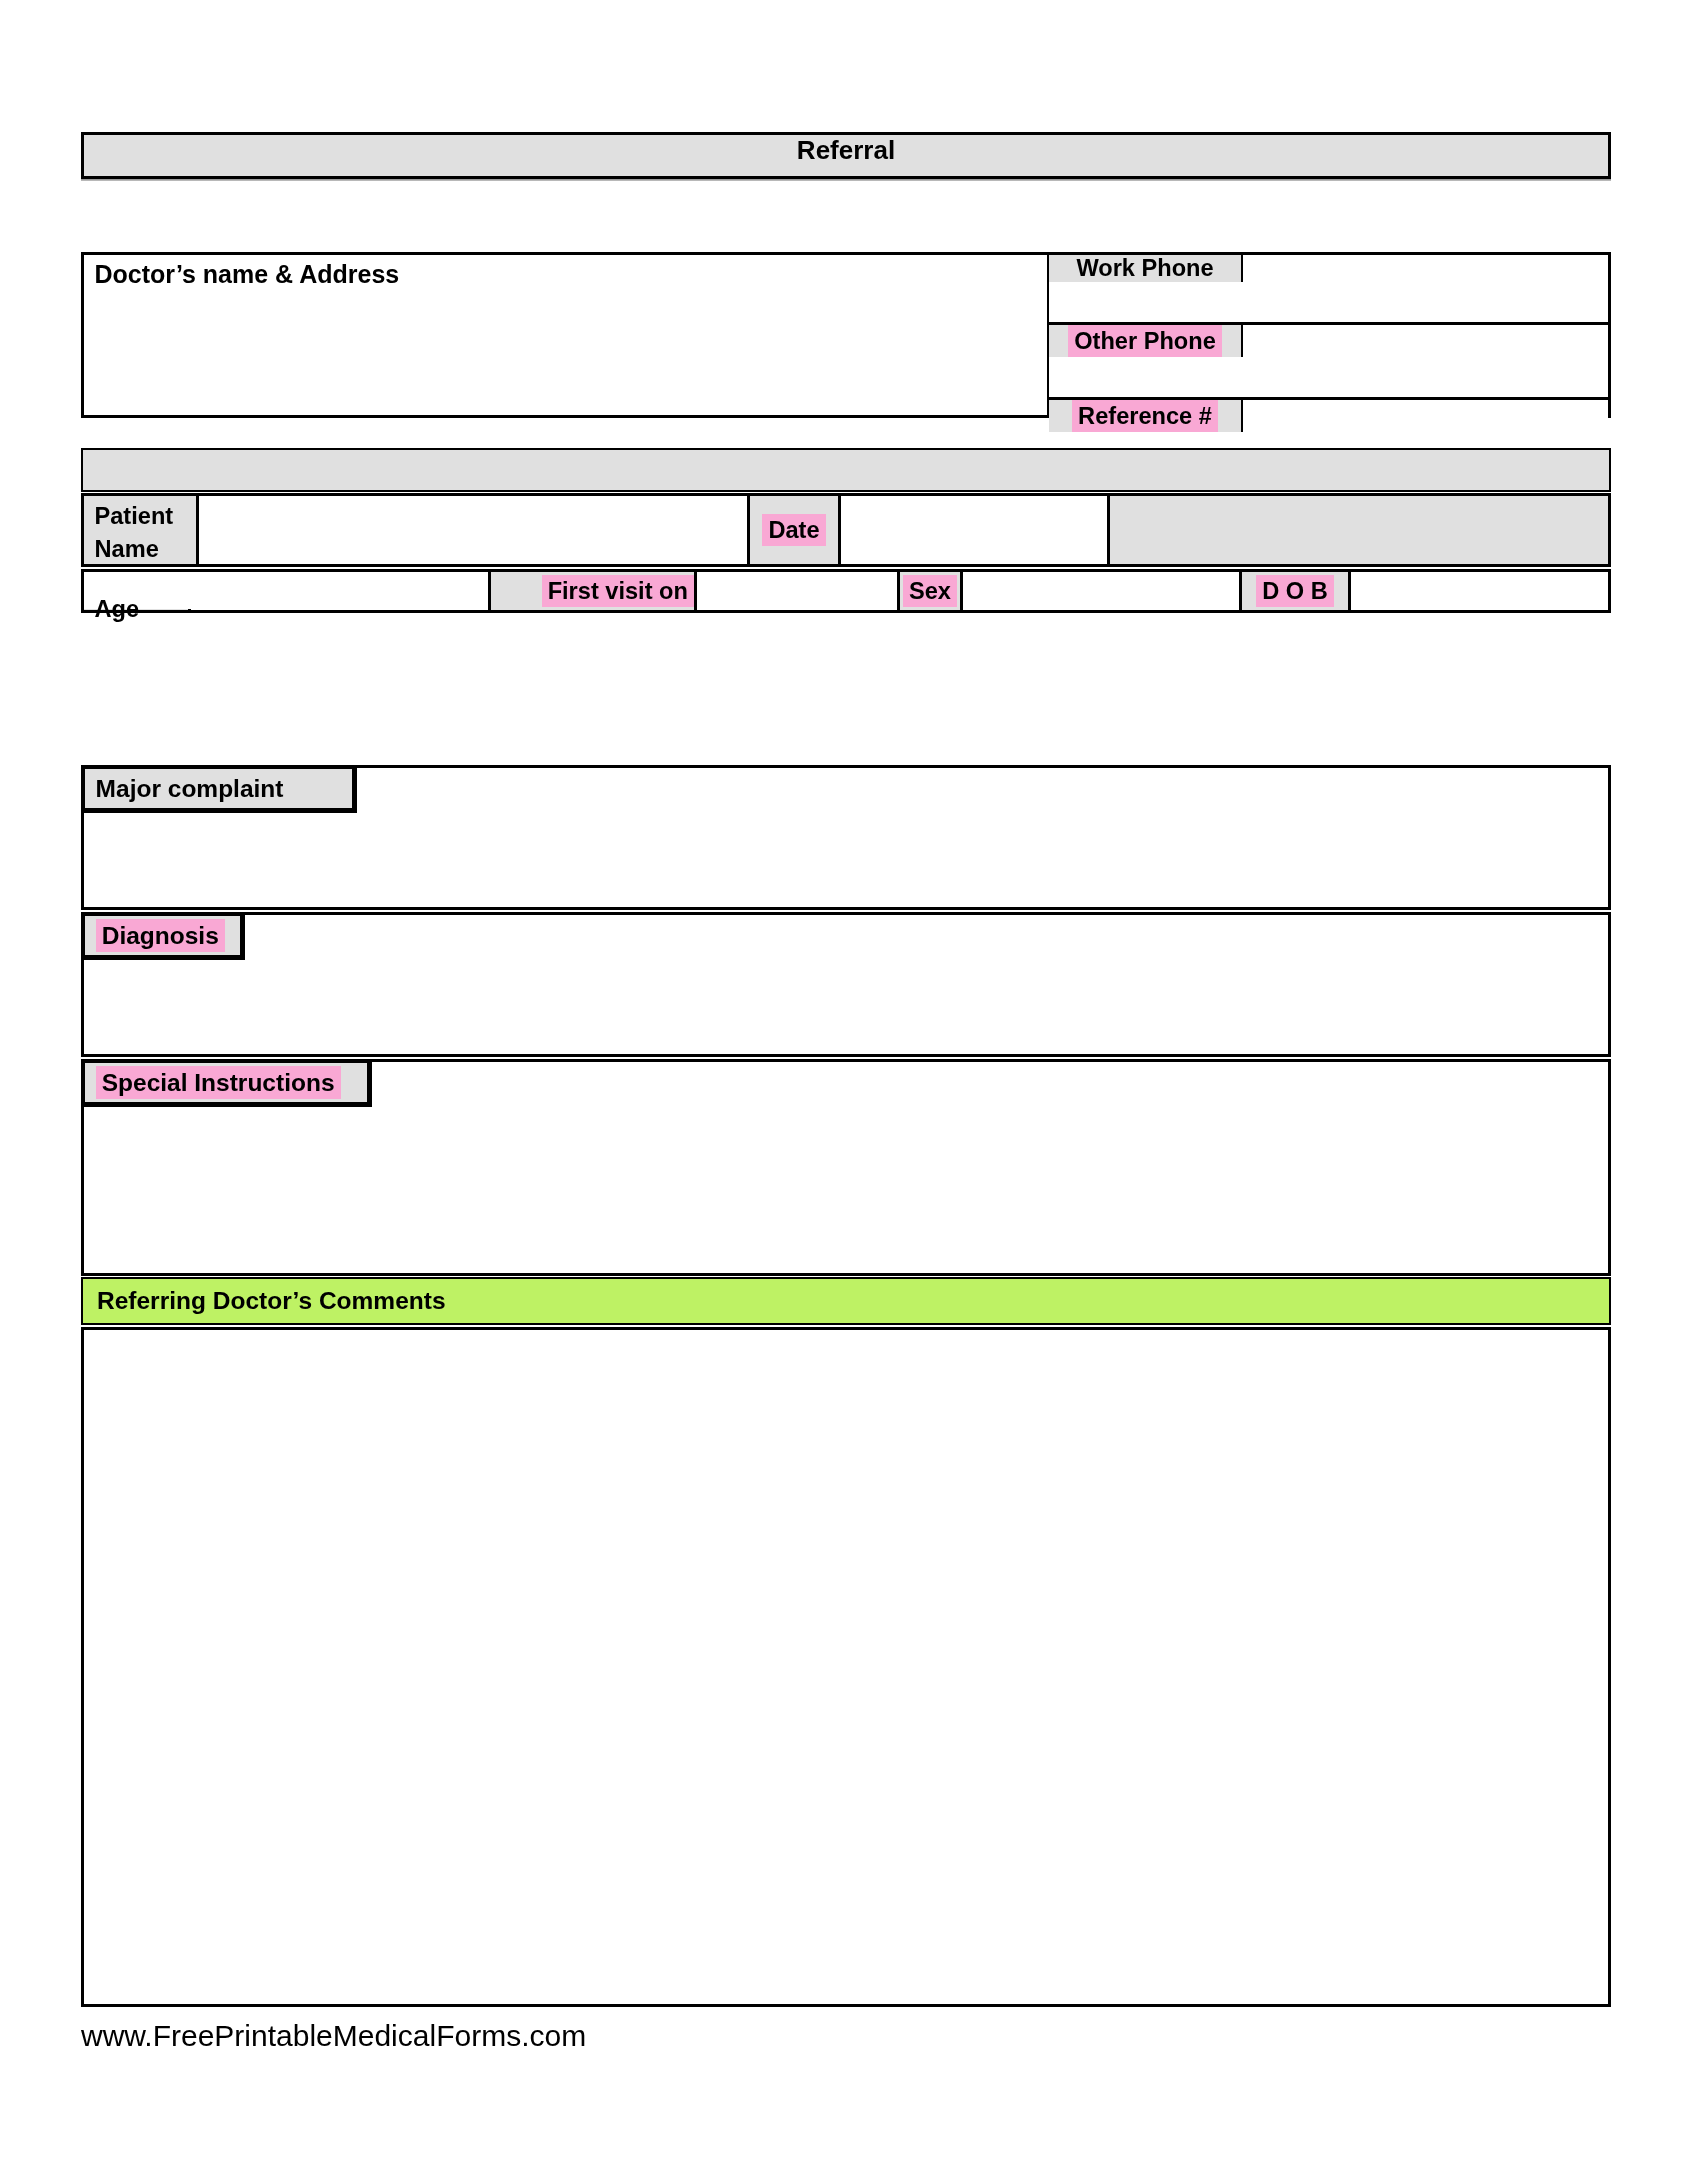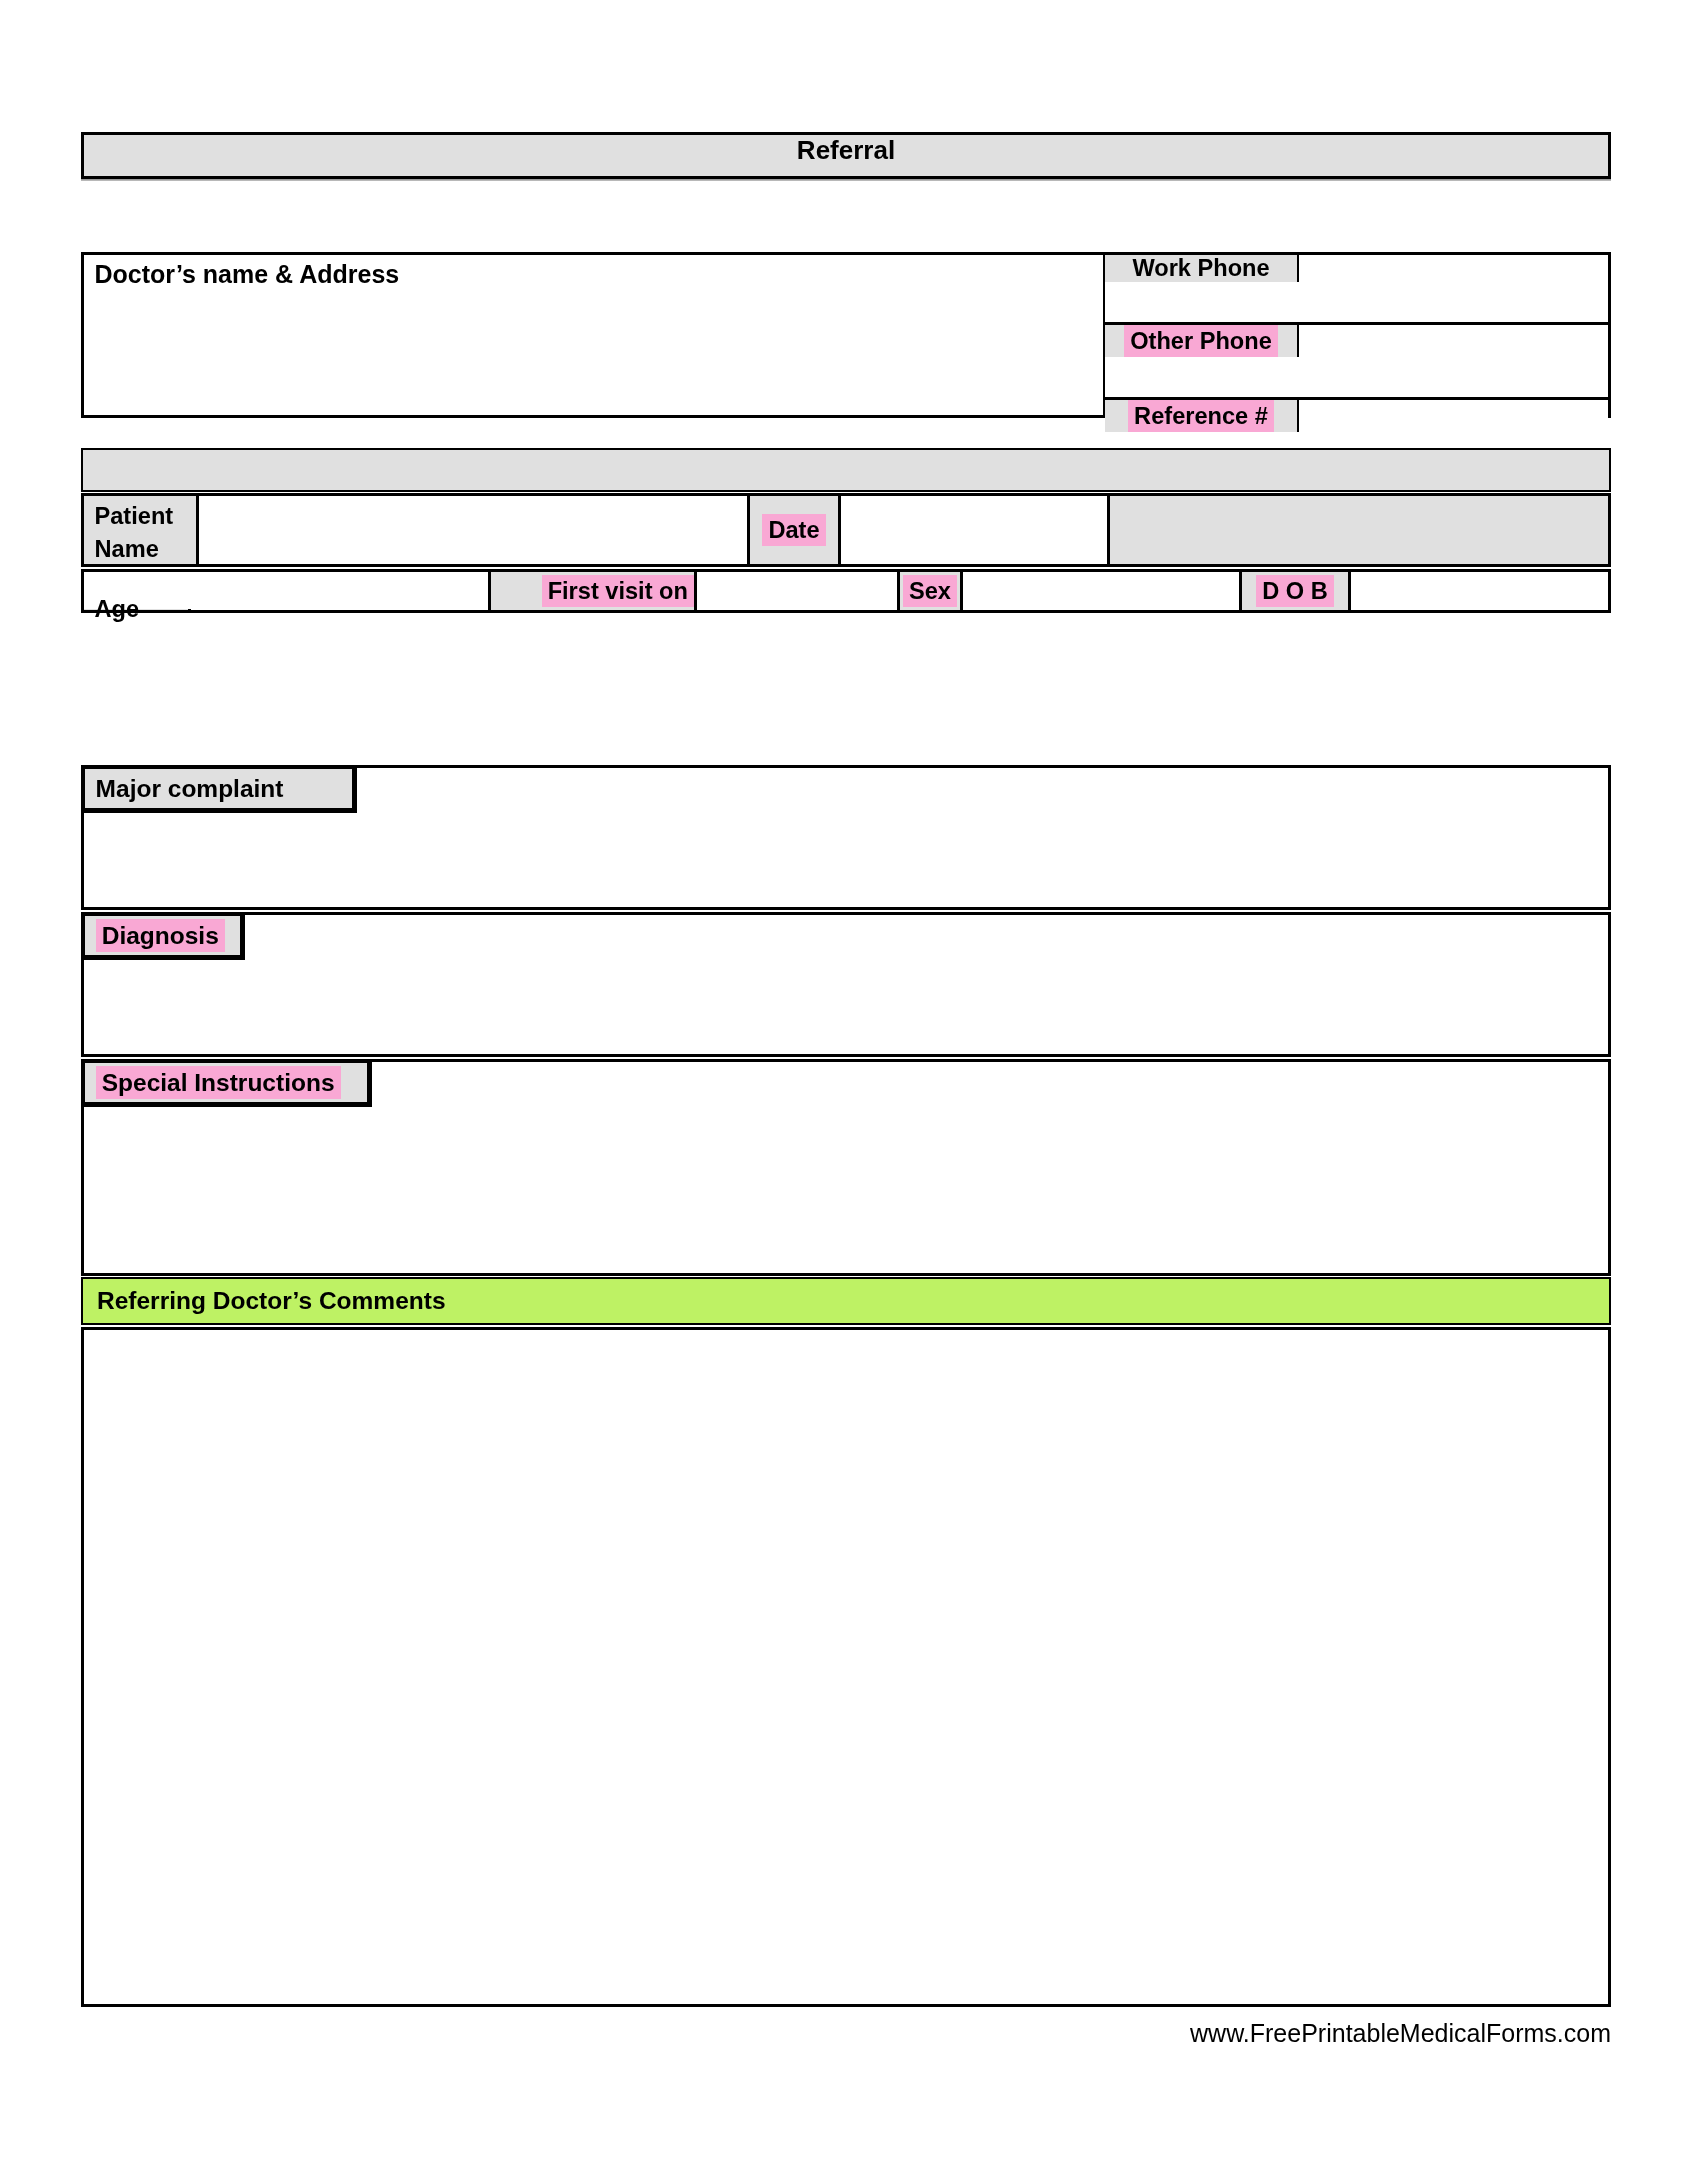"Work Phone" .doctor-right { width: 505px -> 561px }
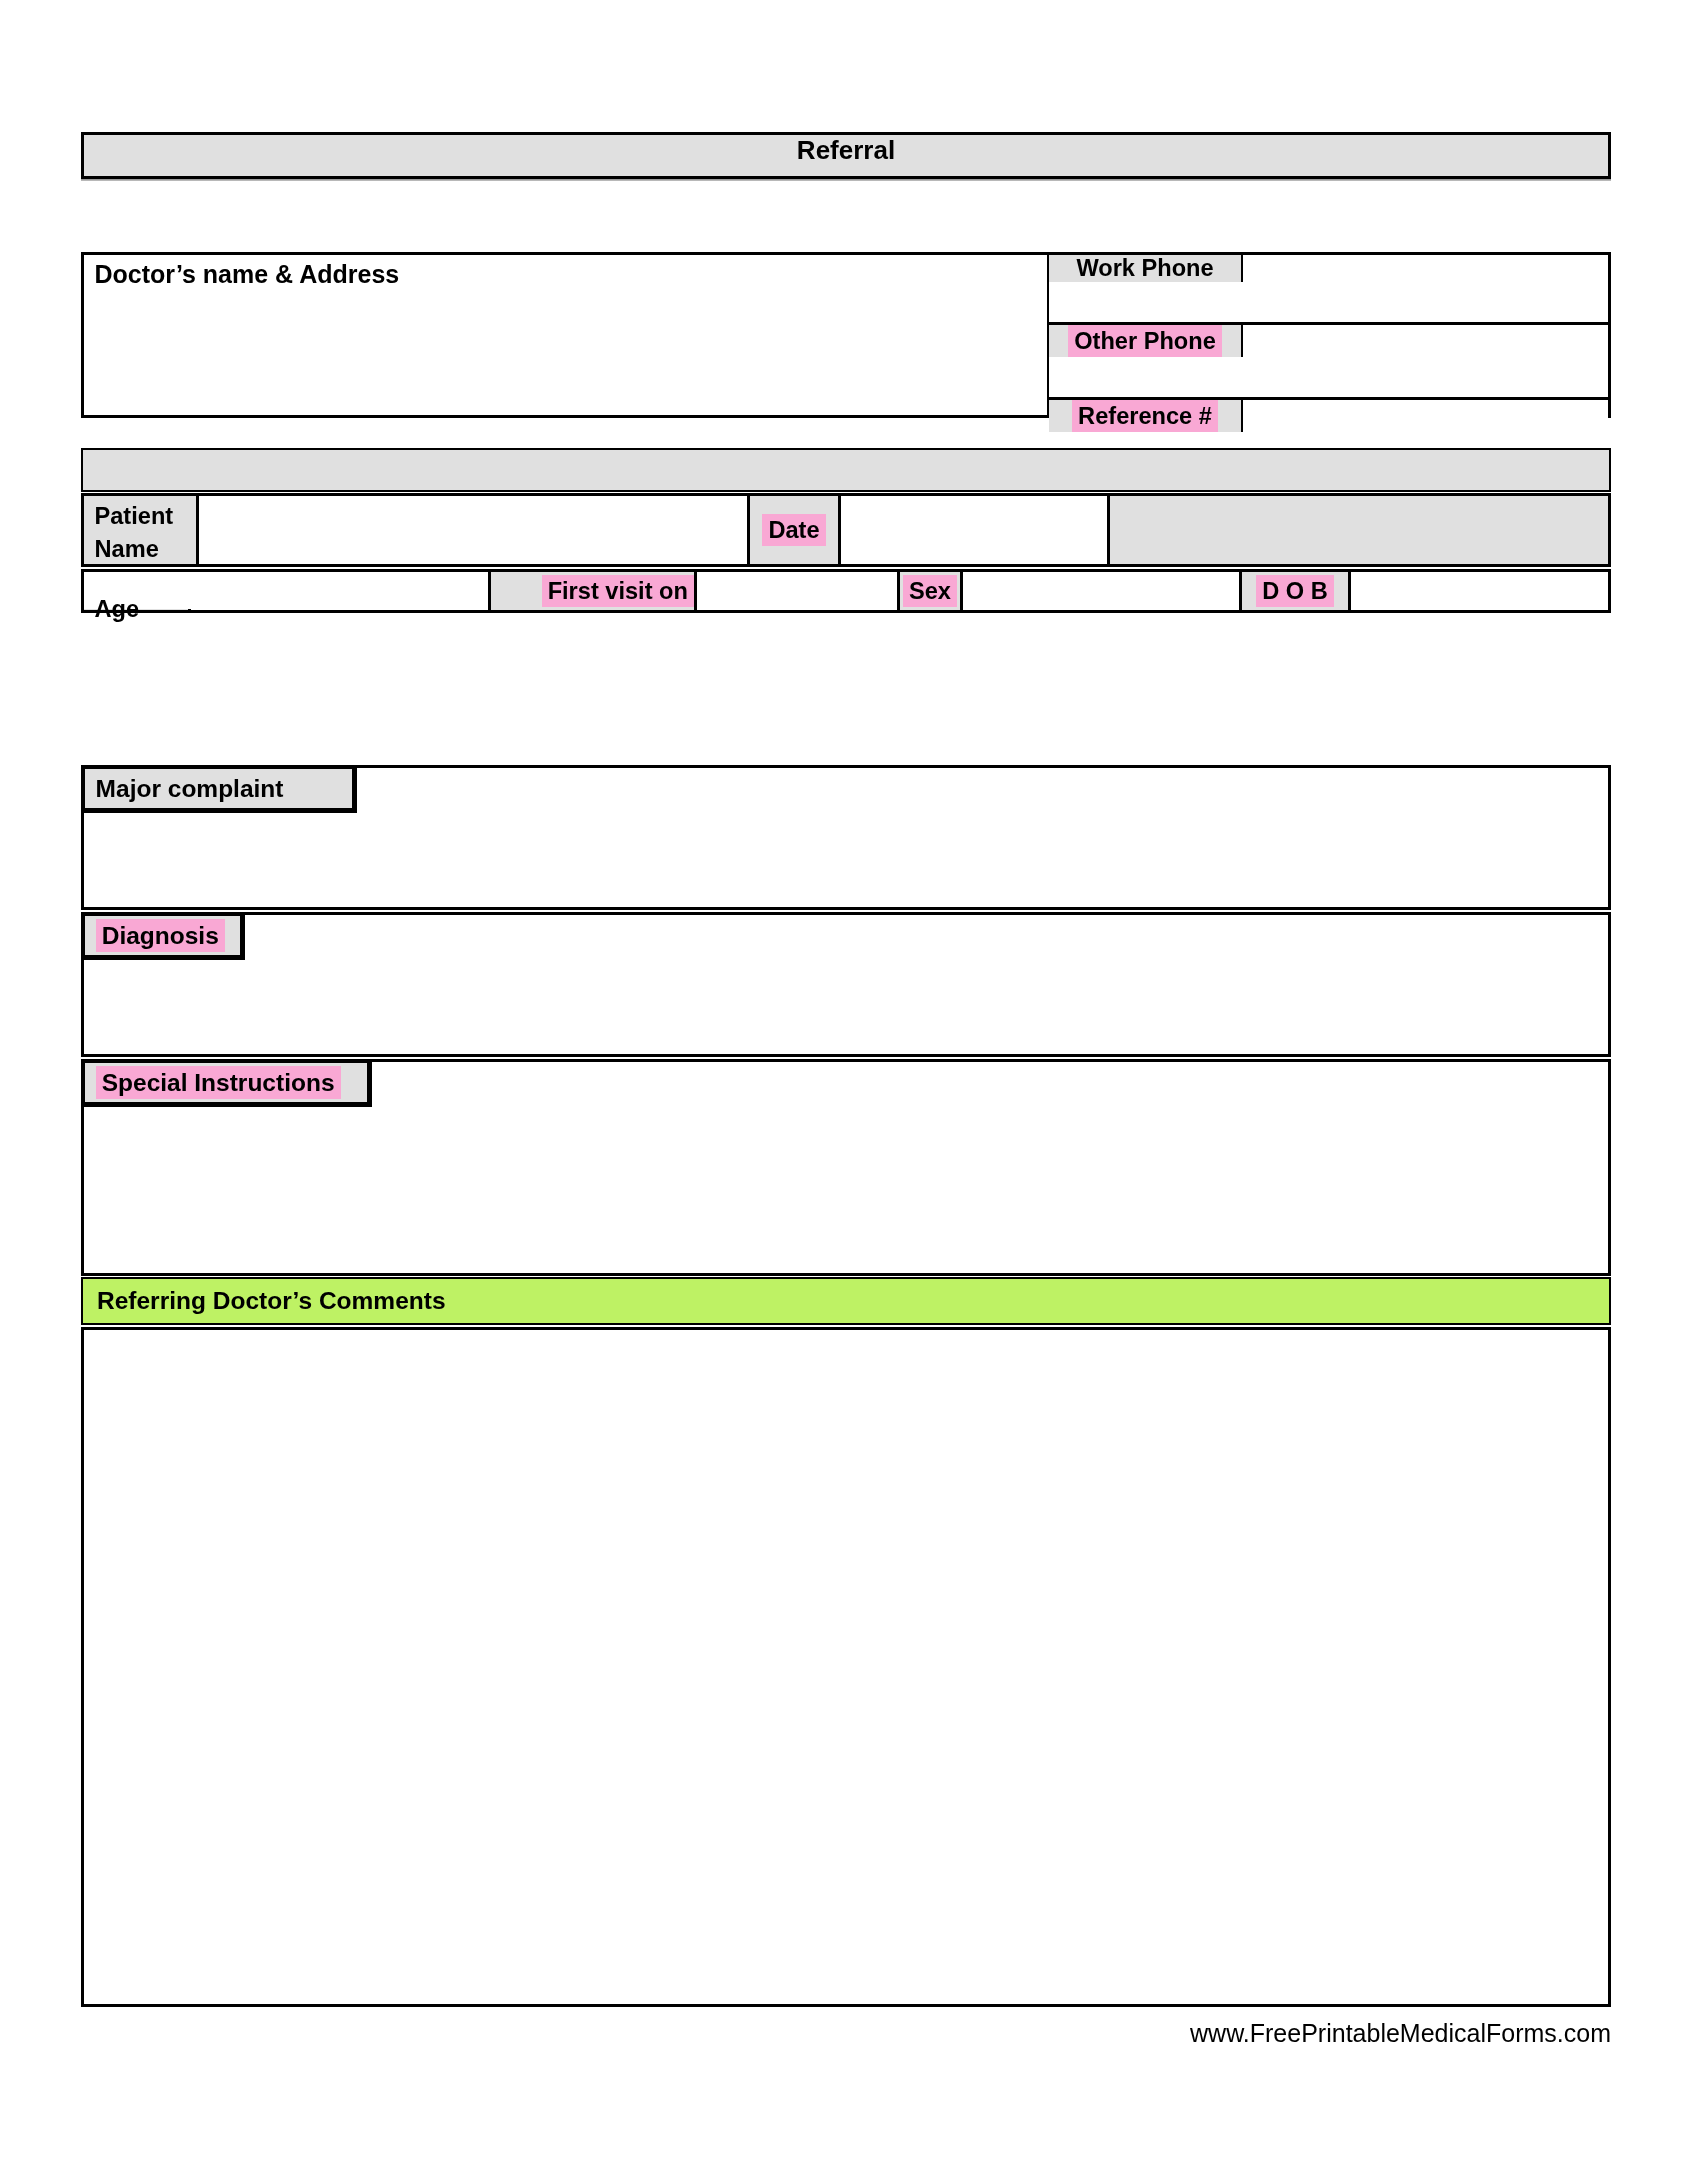"www.FreePrintableMedicalForms.com" .footer { font-size: 25px -> 30px; text-align: right -> left }
